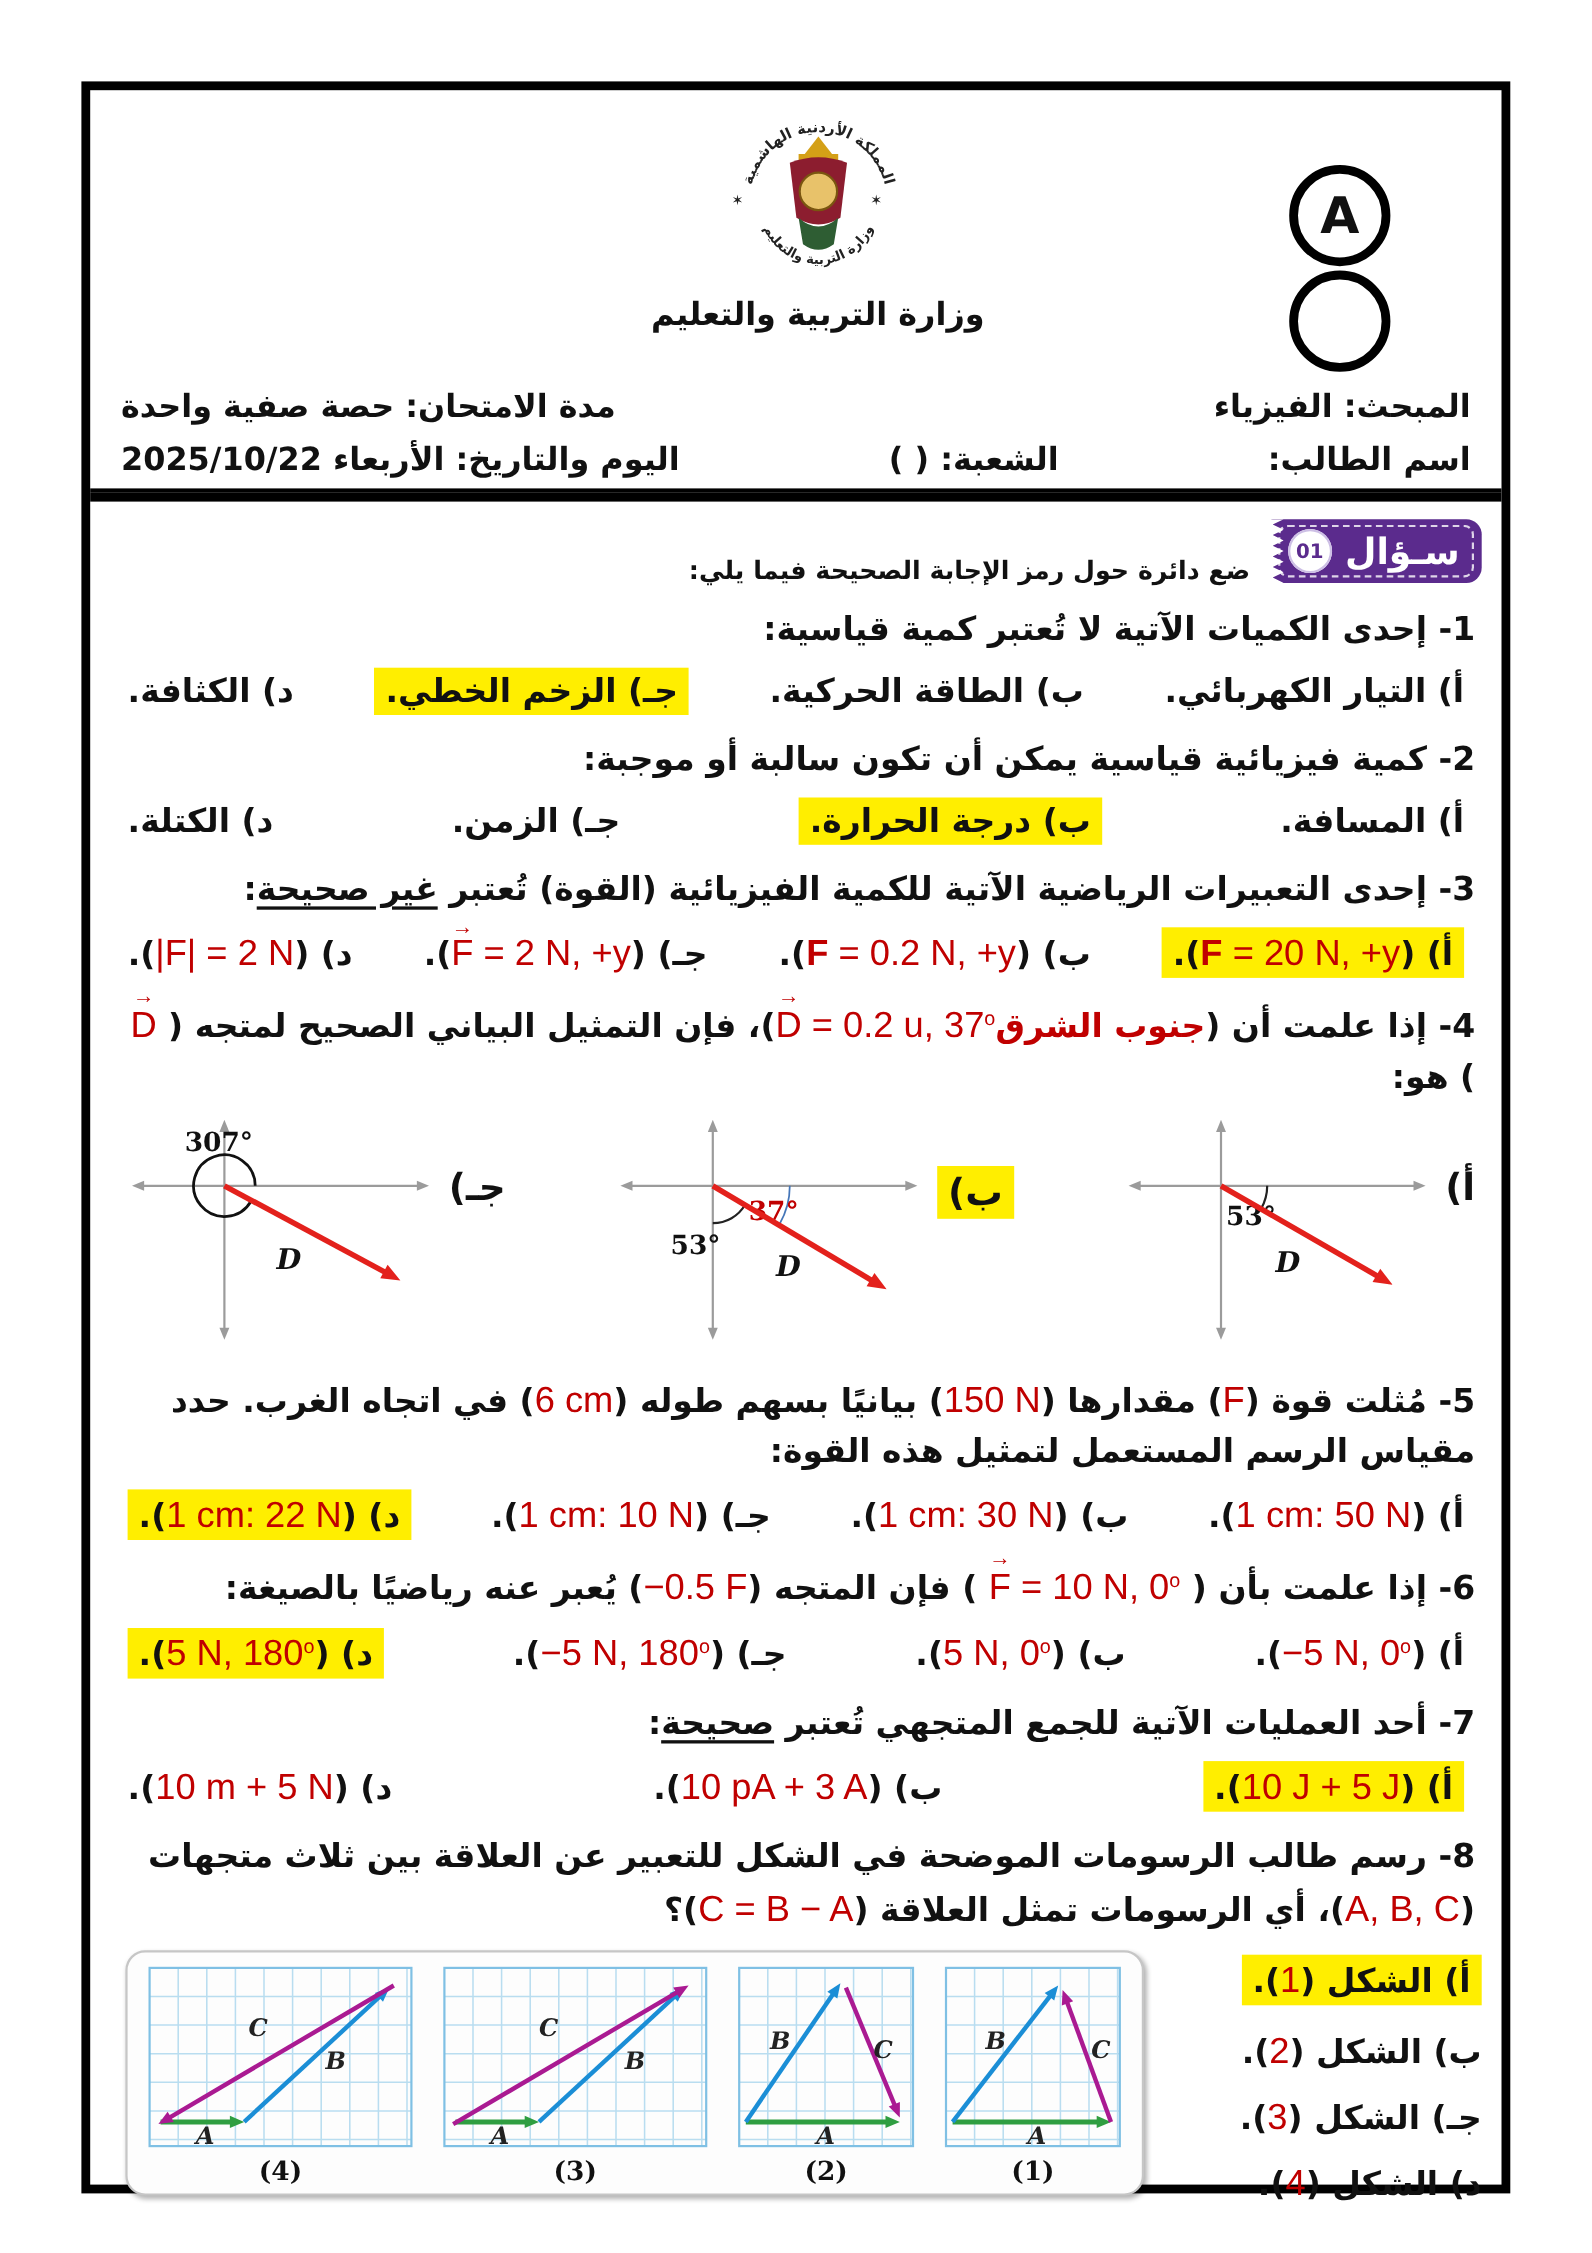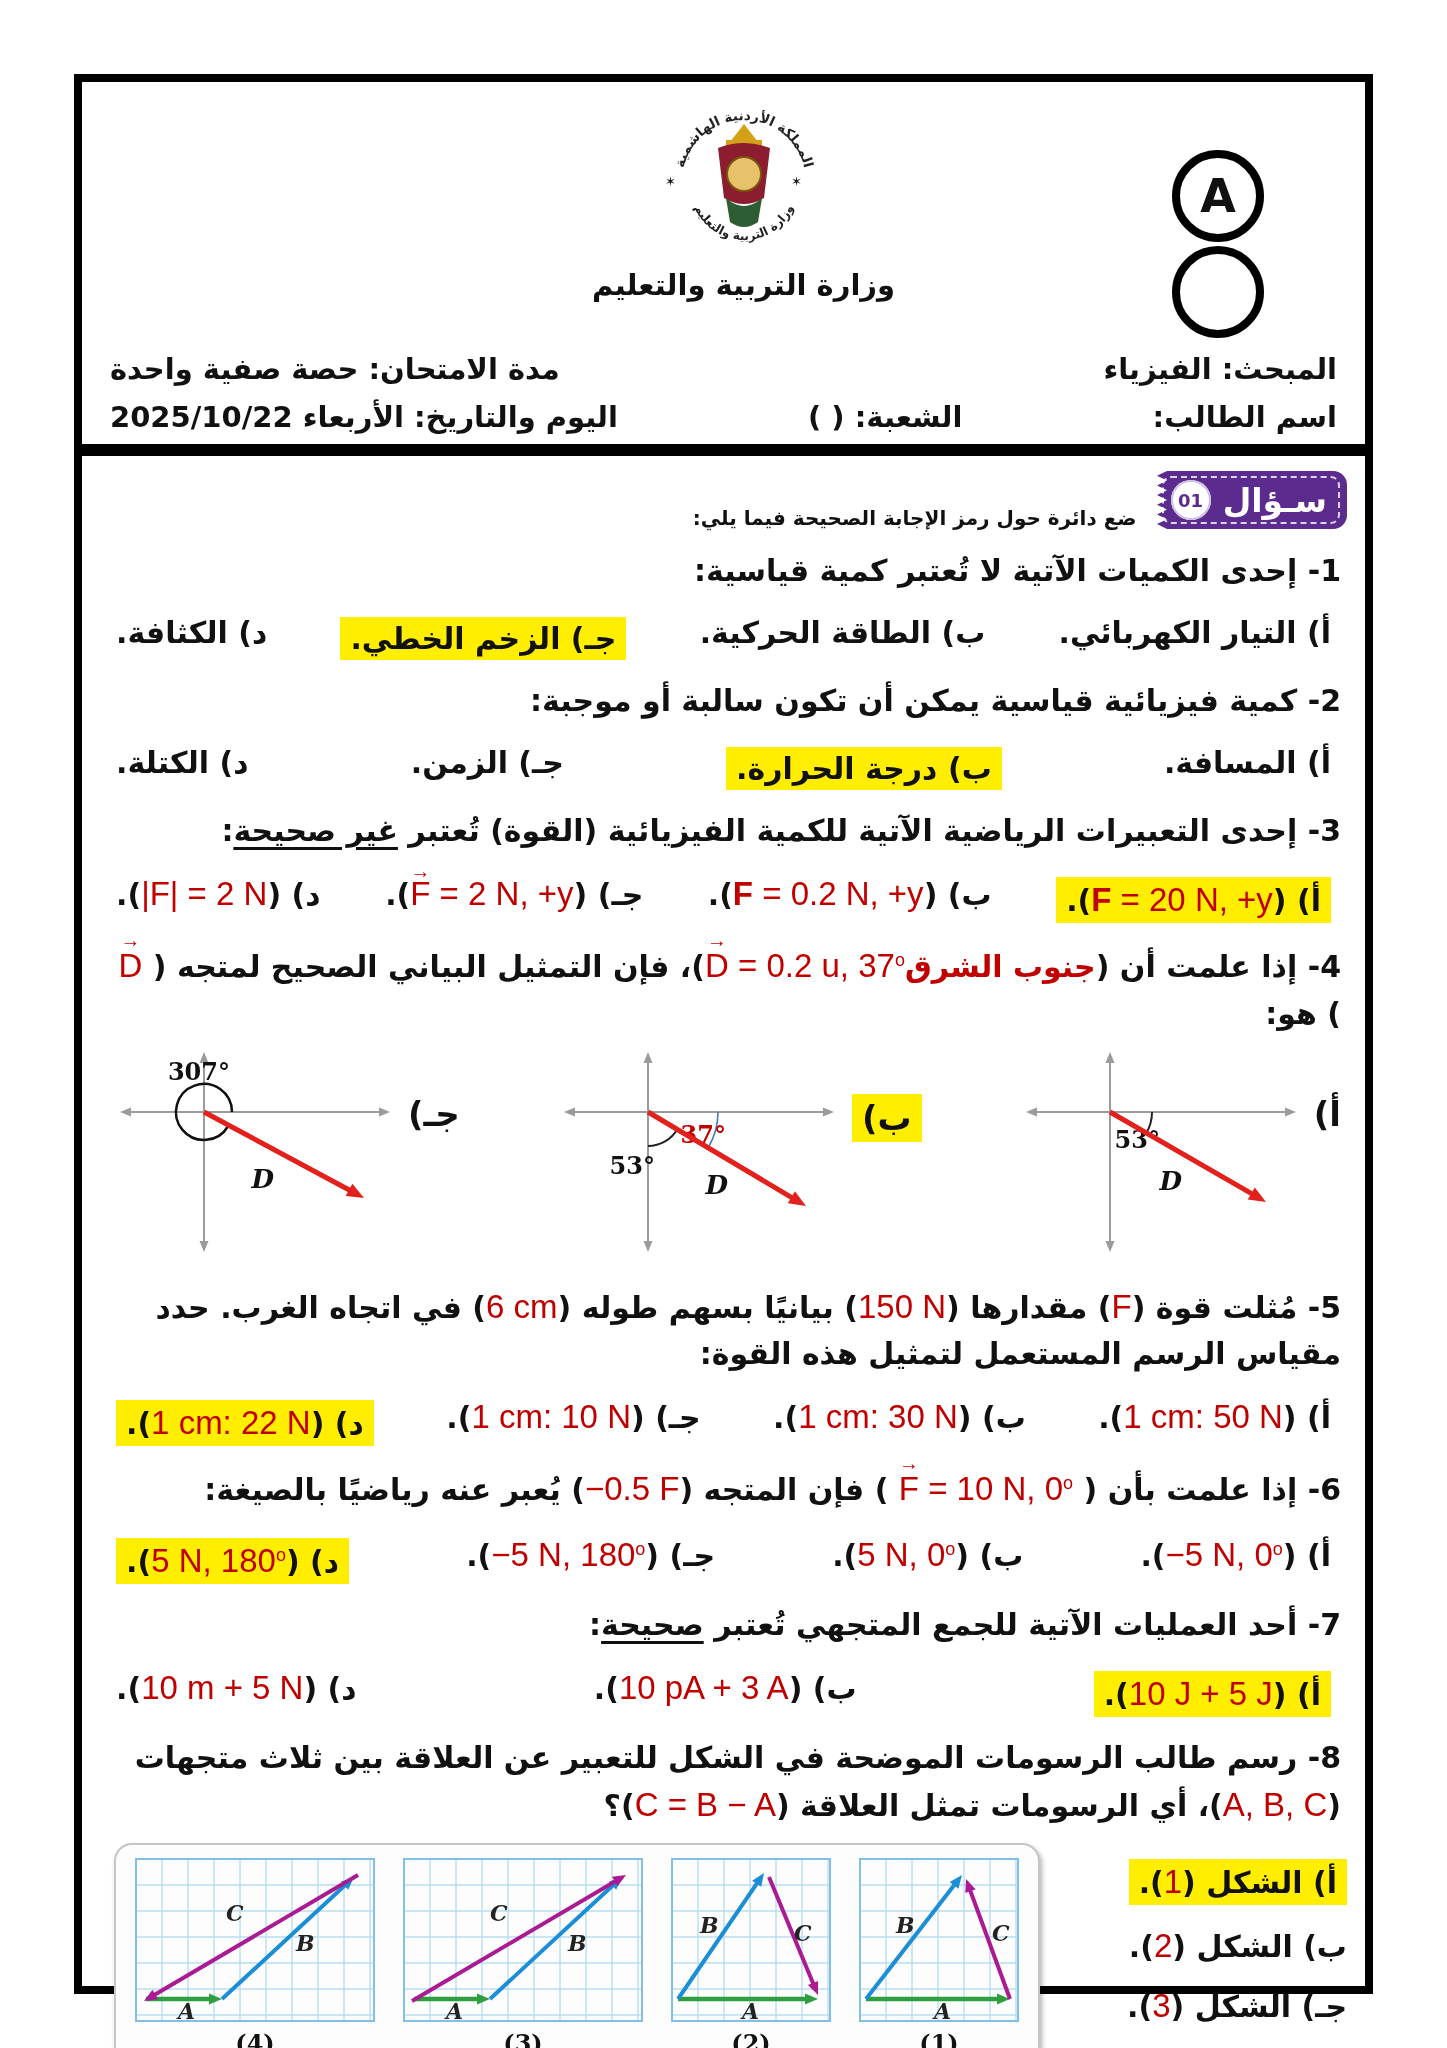"ضع دائرة حول رمز الإجابة" .instr { font-size: 20px -> 23px }
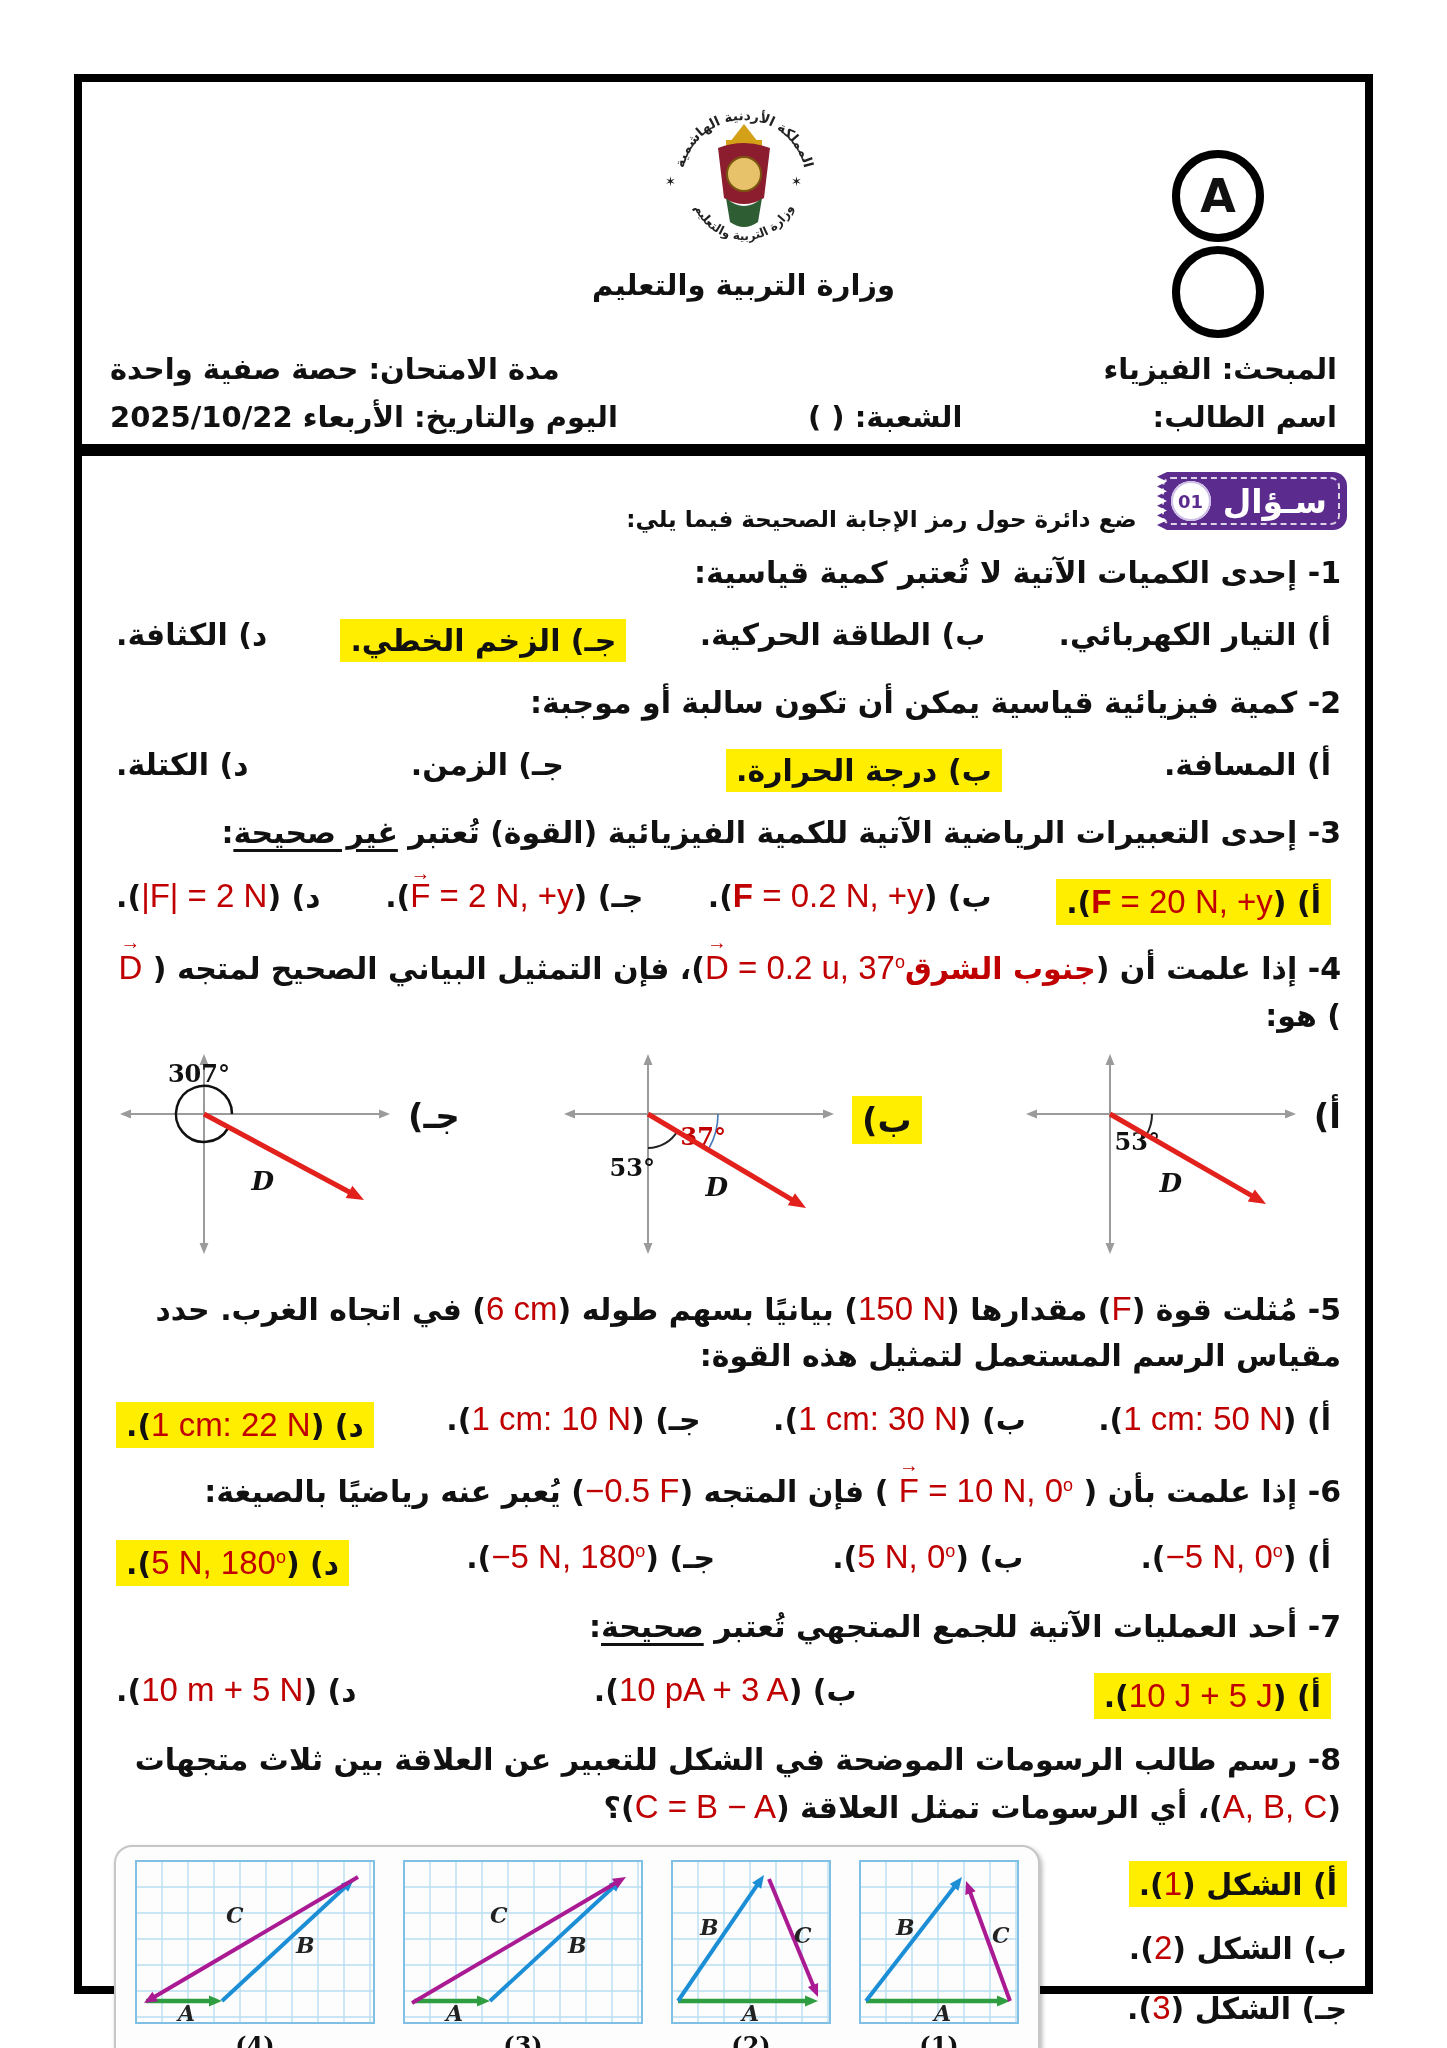"جـ) الزخم الخطي." .hl { margin-top: 12px -> none }
